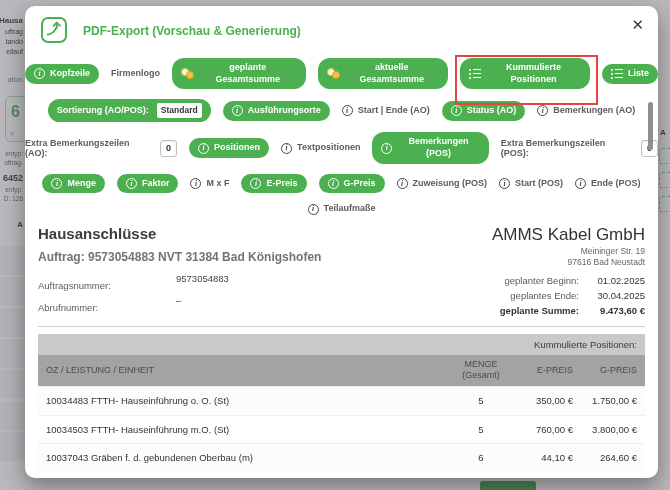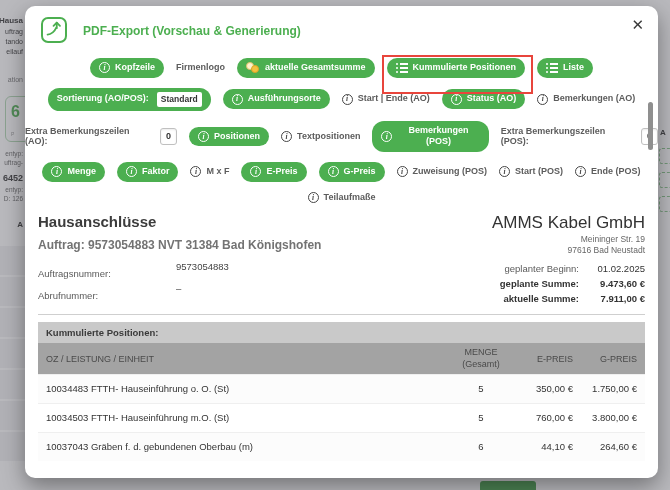"geplante Gesamtsumme" button.pill { html: none -> <button> <span> <span></span> <span></span> </span> <span>geplante Gesamtsumme</span> </button> }
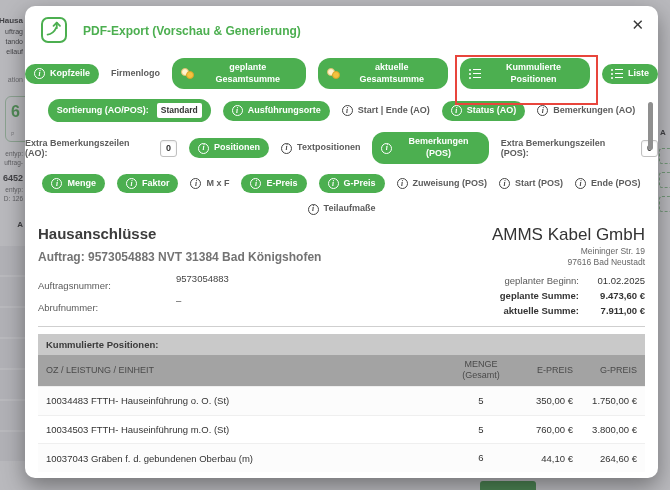"geplantes Ende:" div.pv-rfield { html: none -> <div> <span>geplantes Ende:</span> <span>30.04.2025</span> </div> }
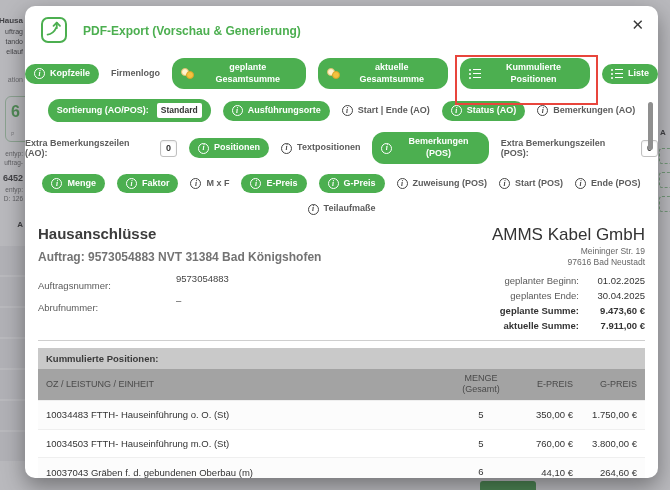"aktuelle Summe:" div.pv-rfield { html: <div> <span>aktuelle Summe:</span> <span>7.911,00 €</span> </div> -> none }
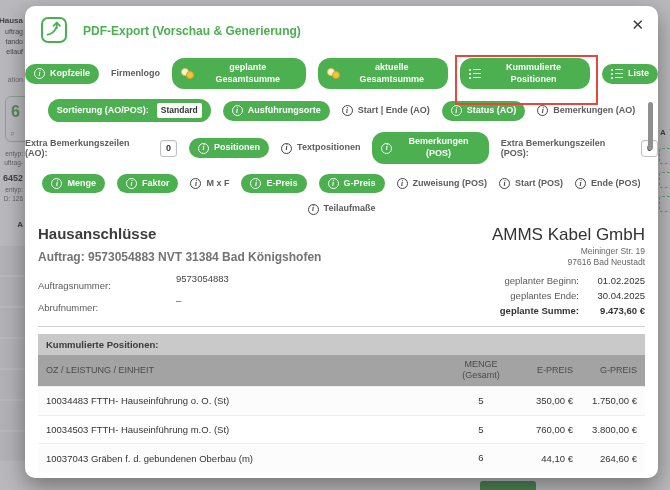"Kummulierte Positionen:" .sec-bar { font-weight: bold -> normal; text-align: none -> right }
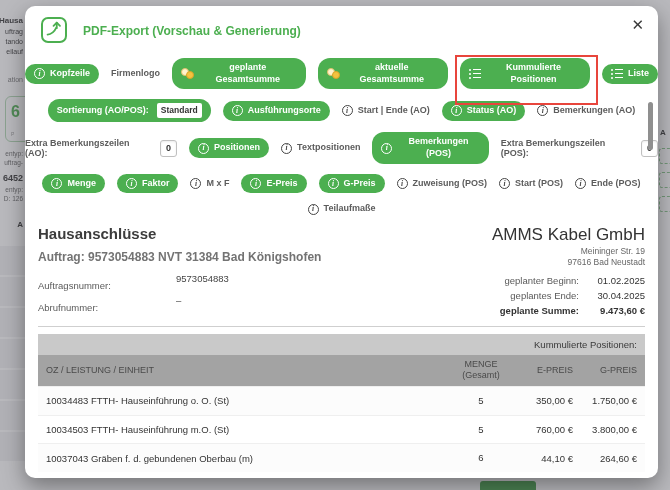"10034483 FTTH- Hauseinführung o. O." .trow { align-items: center -> flex-start }
